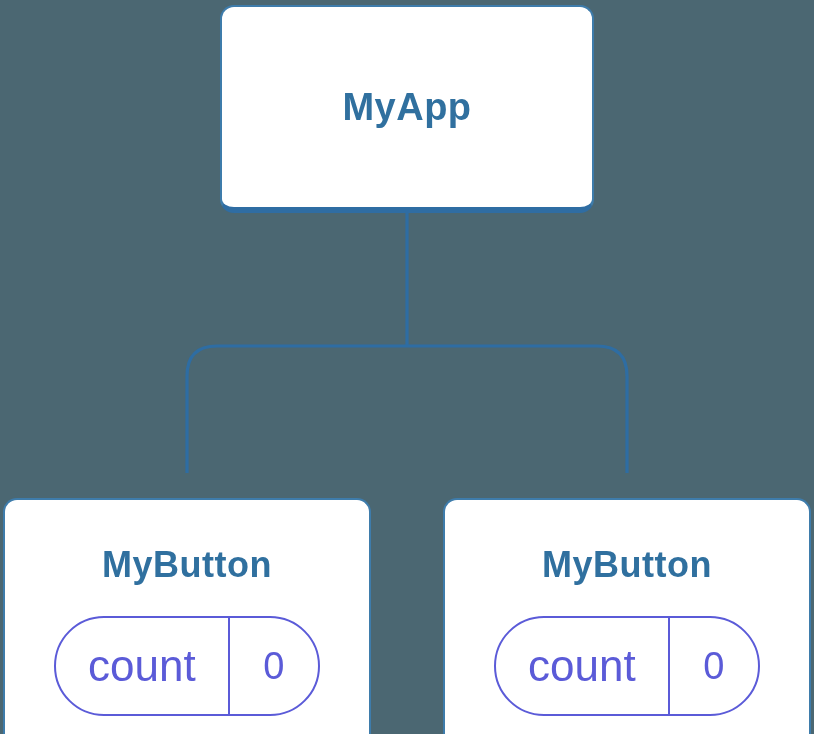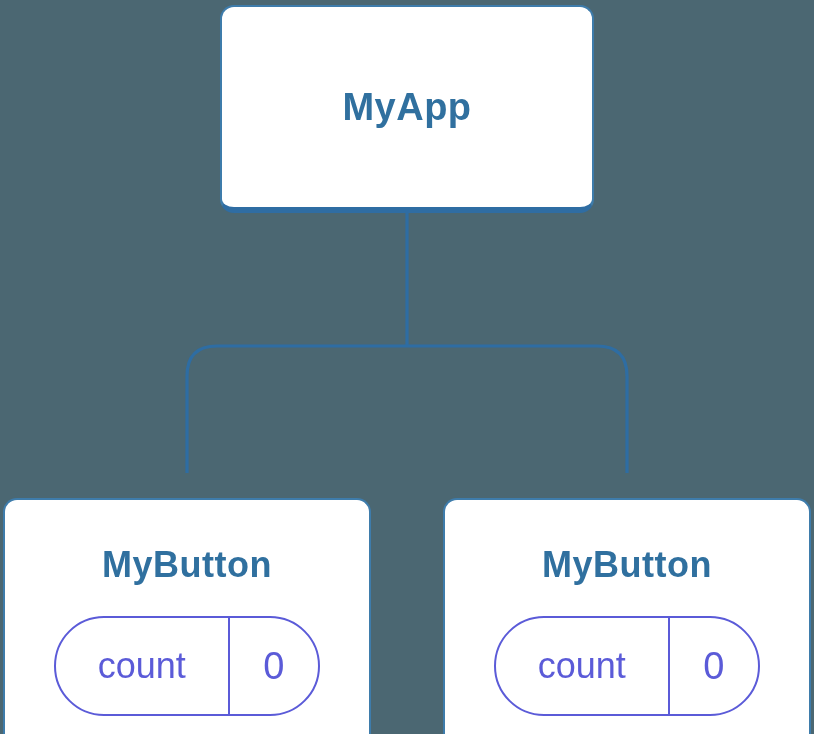"count" .state-name, .state-value { font-size: 36px -> 44px }
